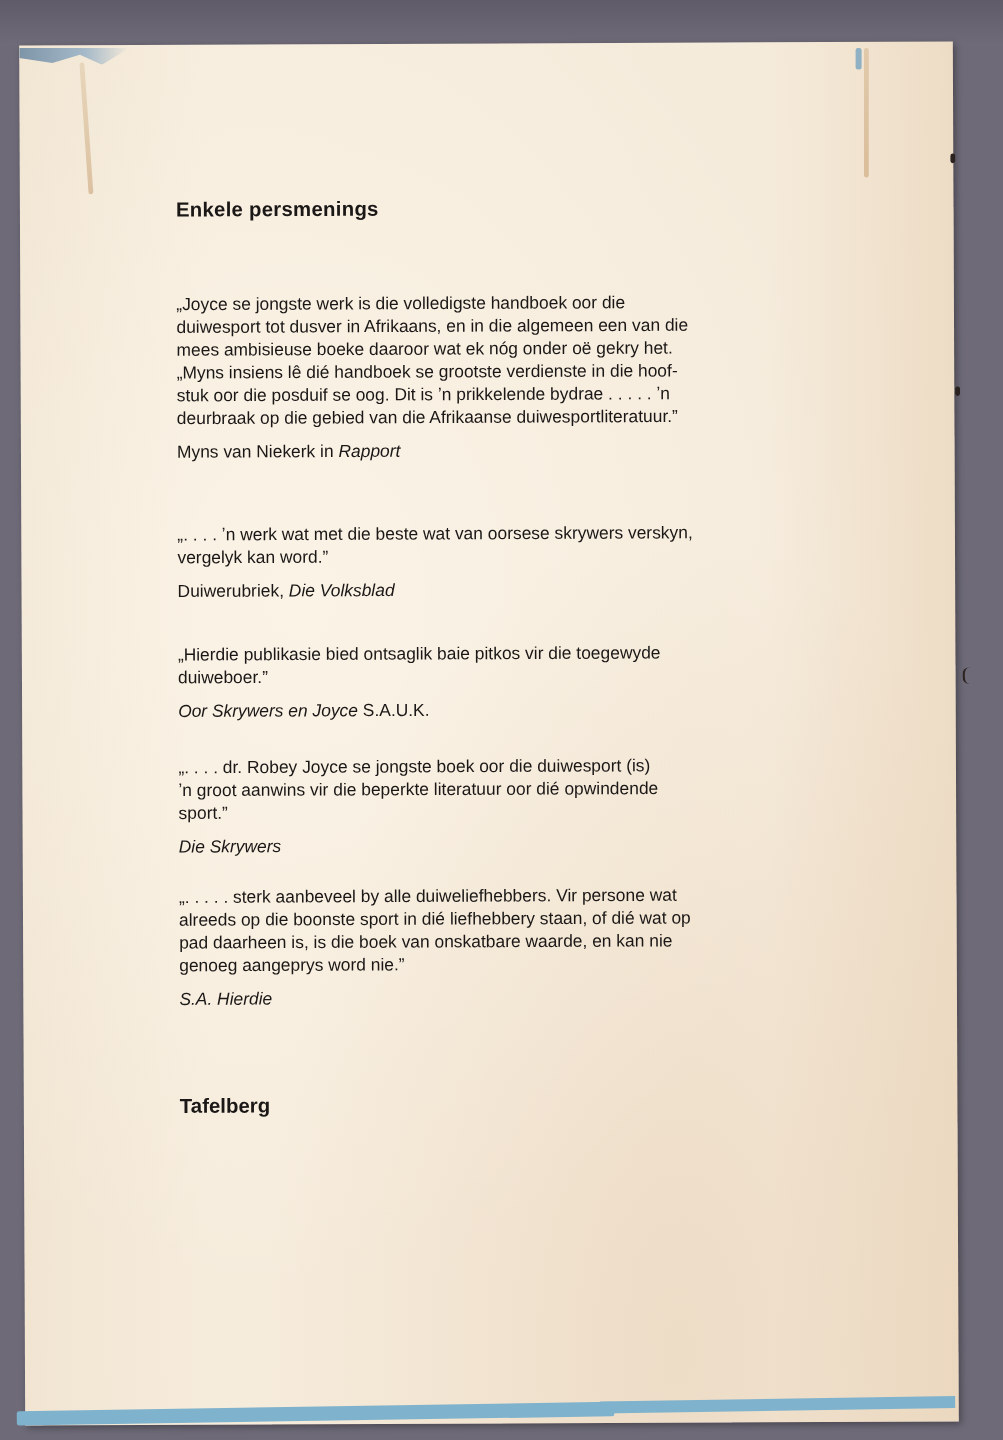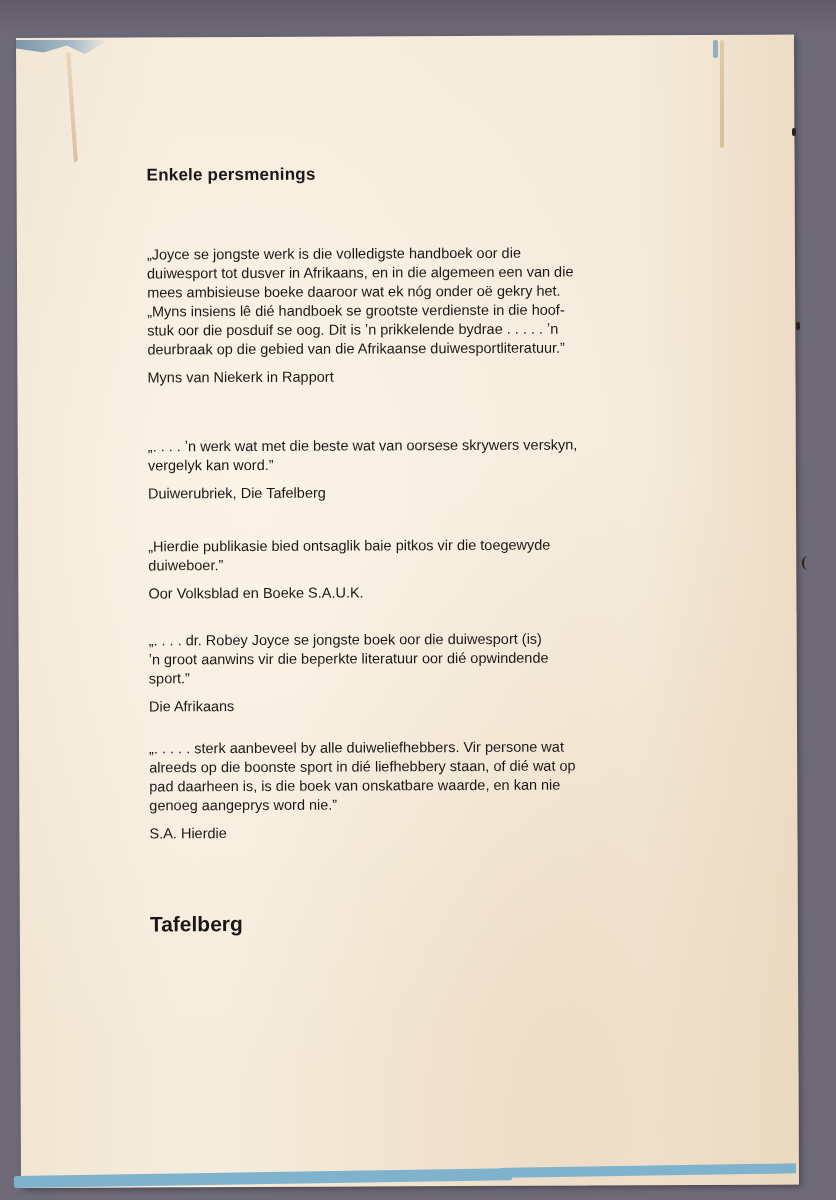"Rapport" .attribution .it { font-style: none -> italic }
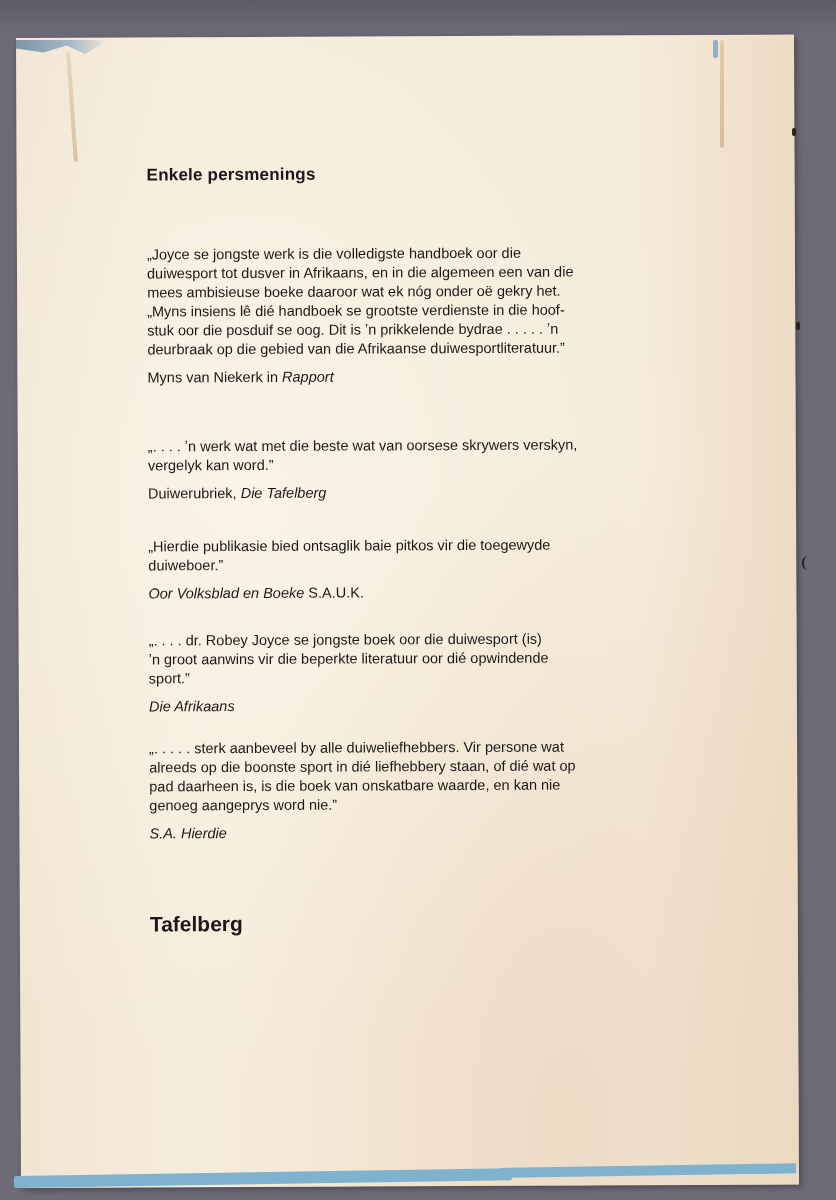"Die Tafelberg" span.it { text: Tafelberg -> Volksblad }
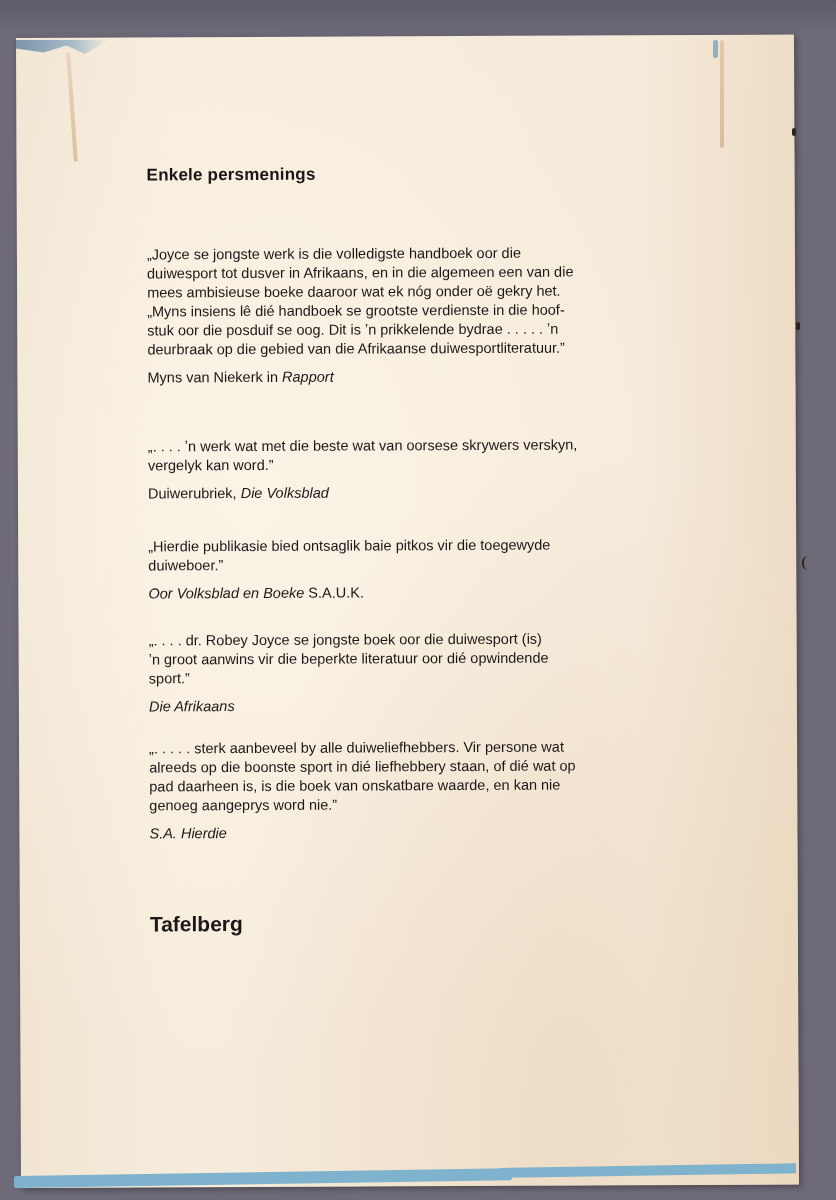"Oor Volksblad en Boeke" span.it { text: Volksblad en Boeke -> Skrywers en Joyce }
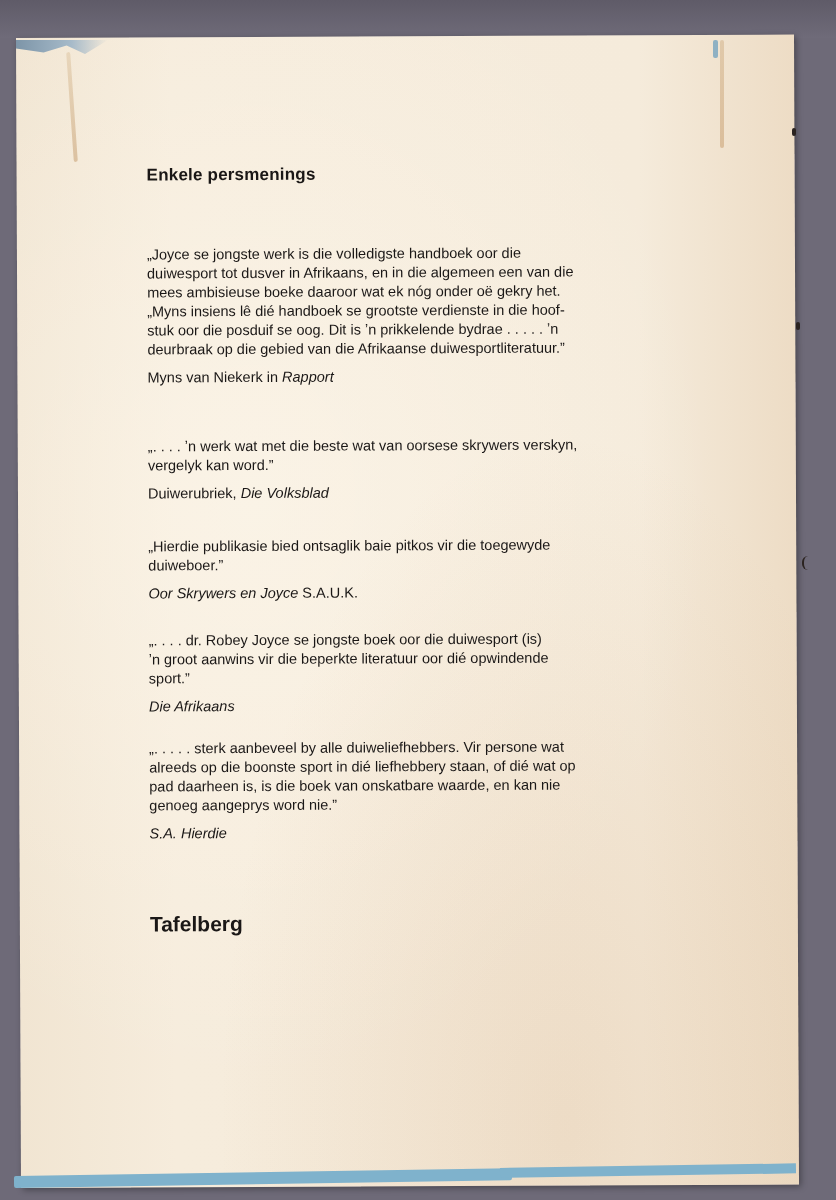"Die Afrikaans" span.it { text: Afrikaans -> Skrywers }
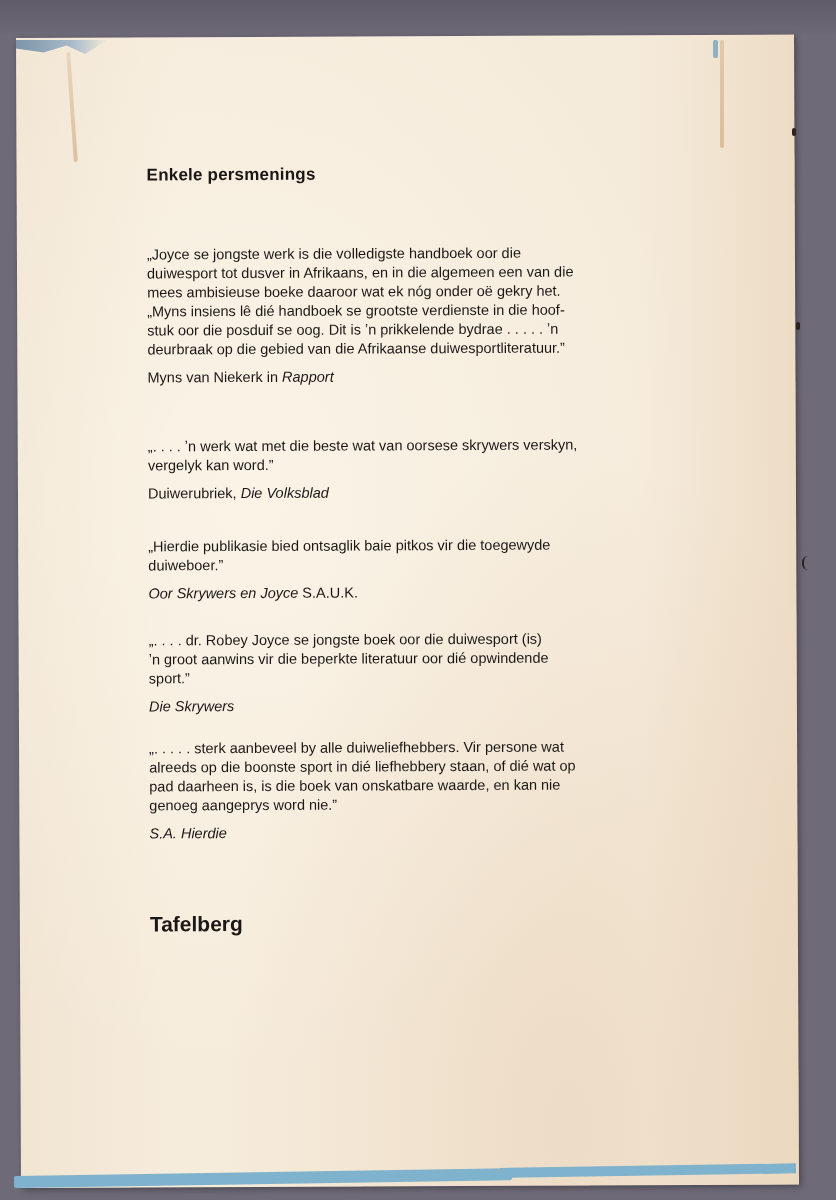"Tafelberg" .publisher { font-size: 21px -> 17px }
